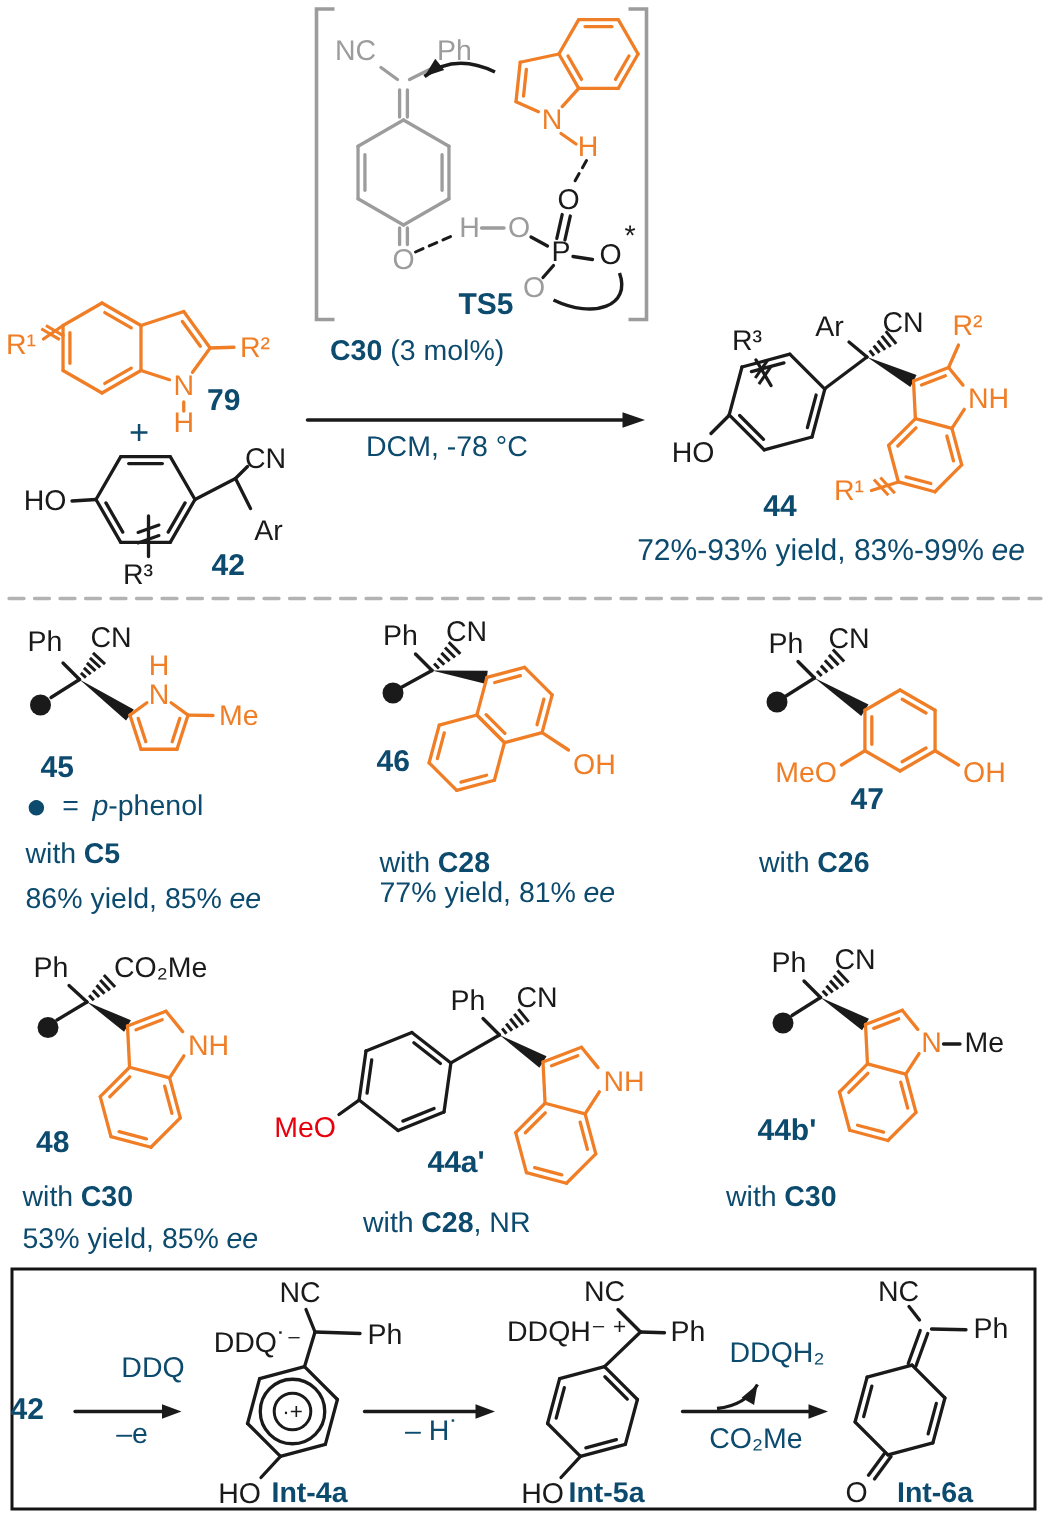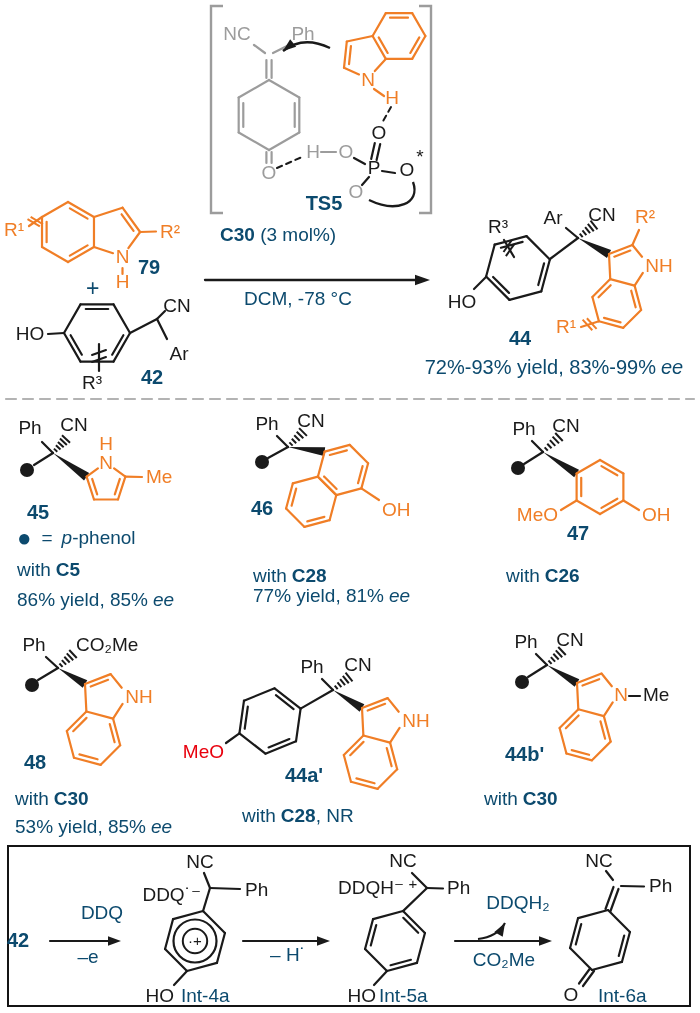"Int-4a" .bl { font-weight: normal -> bold }
